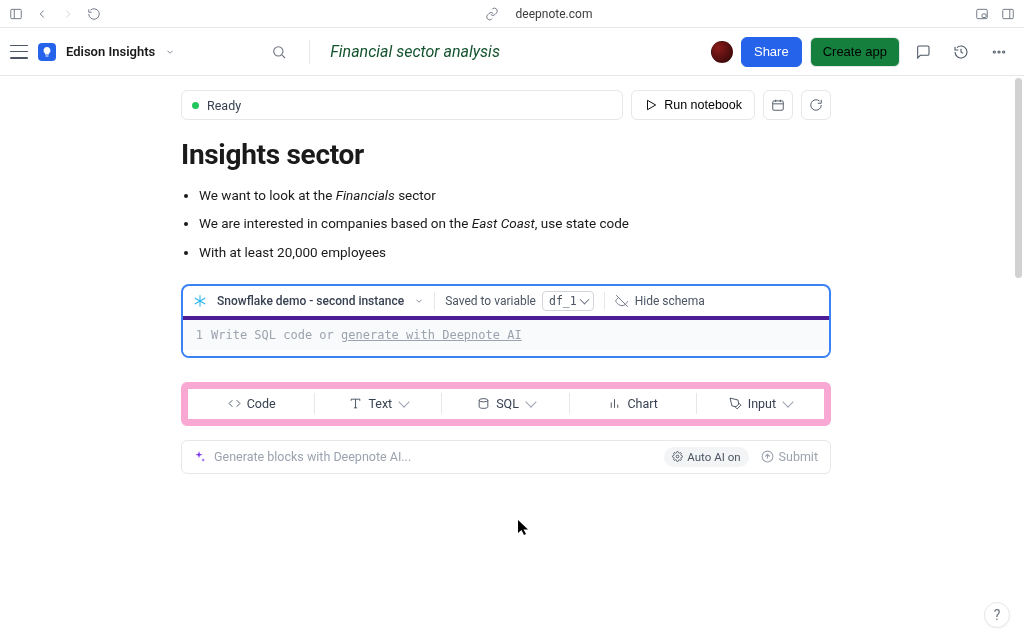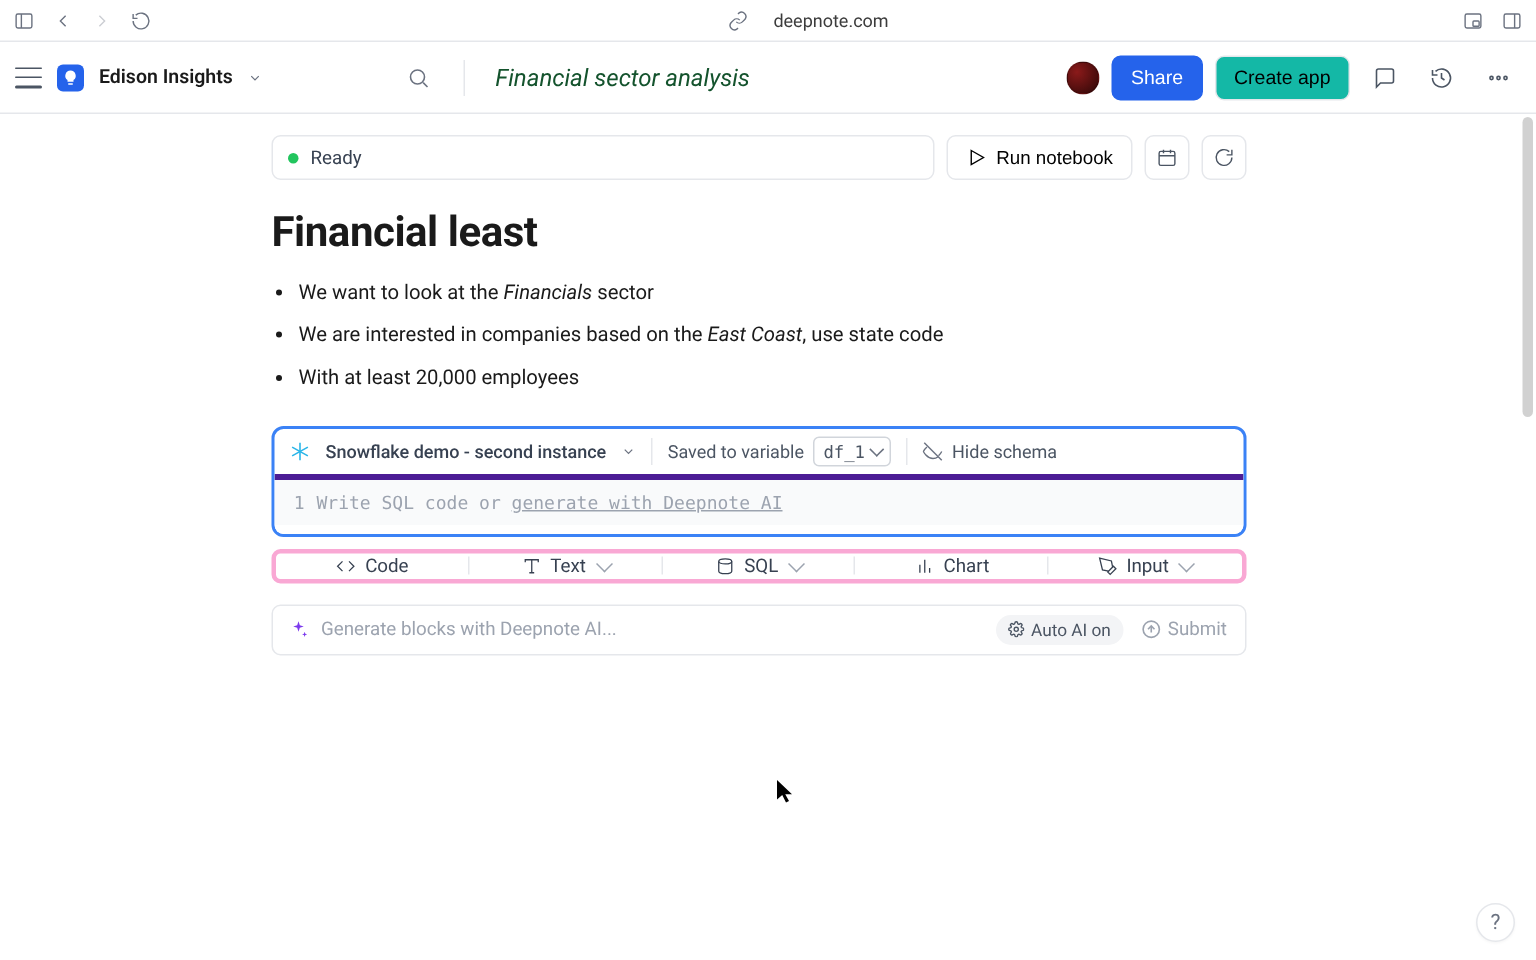"Create app" .btn { background: #14b8a6 -> #15803d }
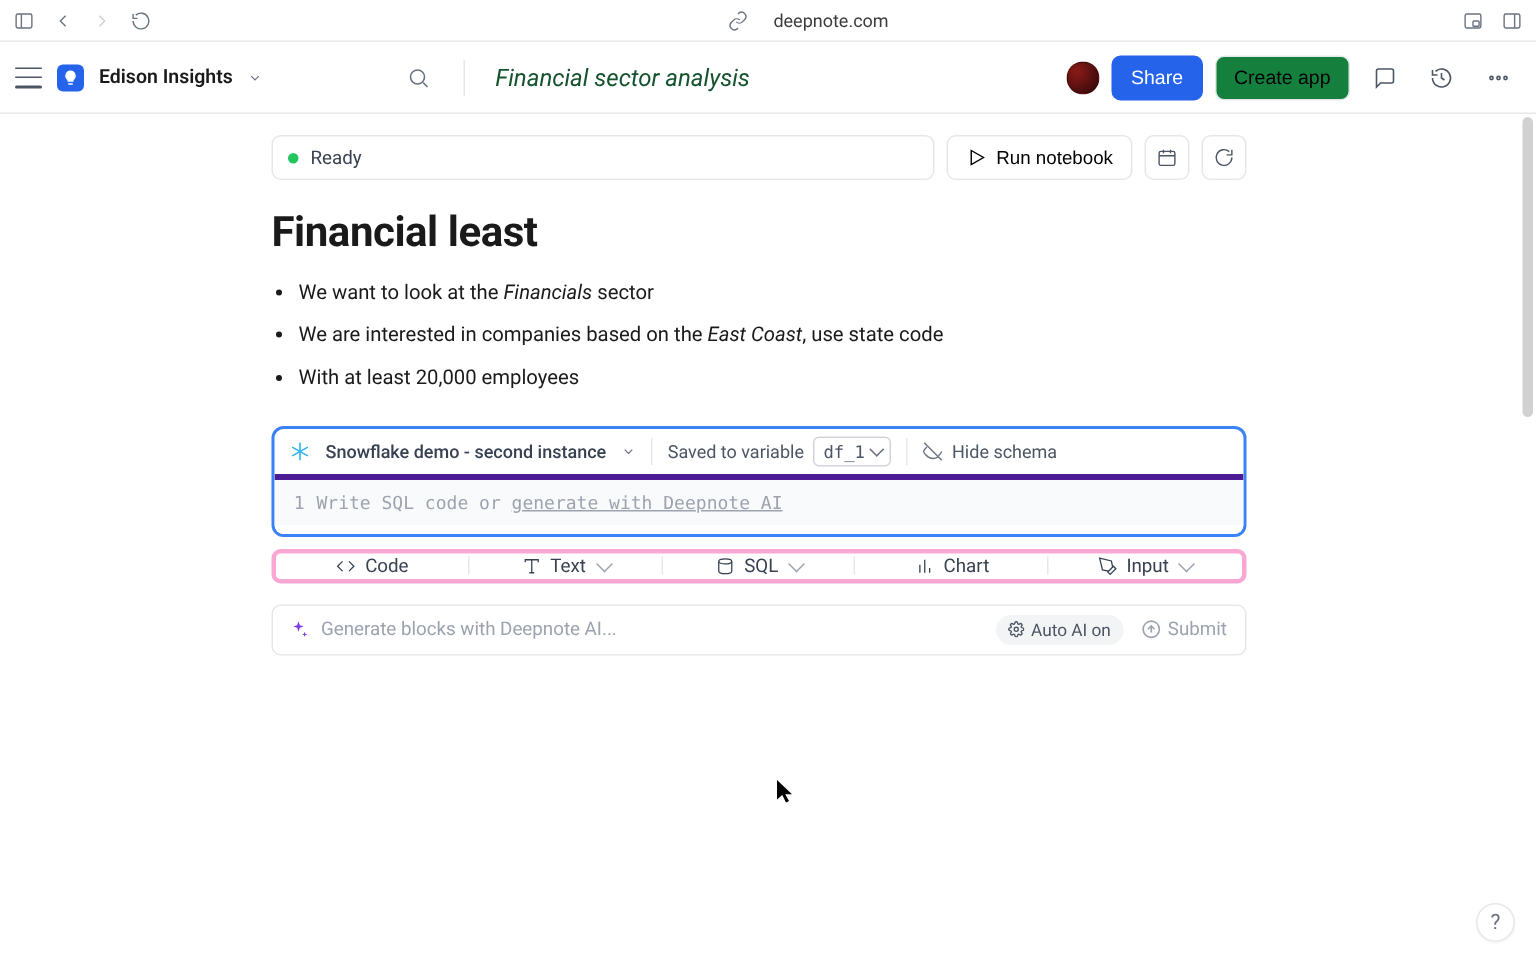"Financial least" h1.page-title { text: Financial least -> Insights sector }
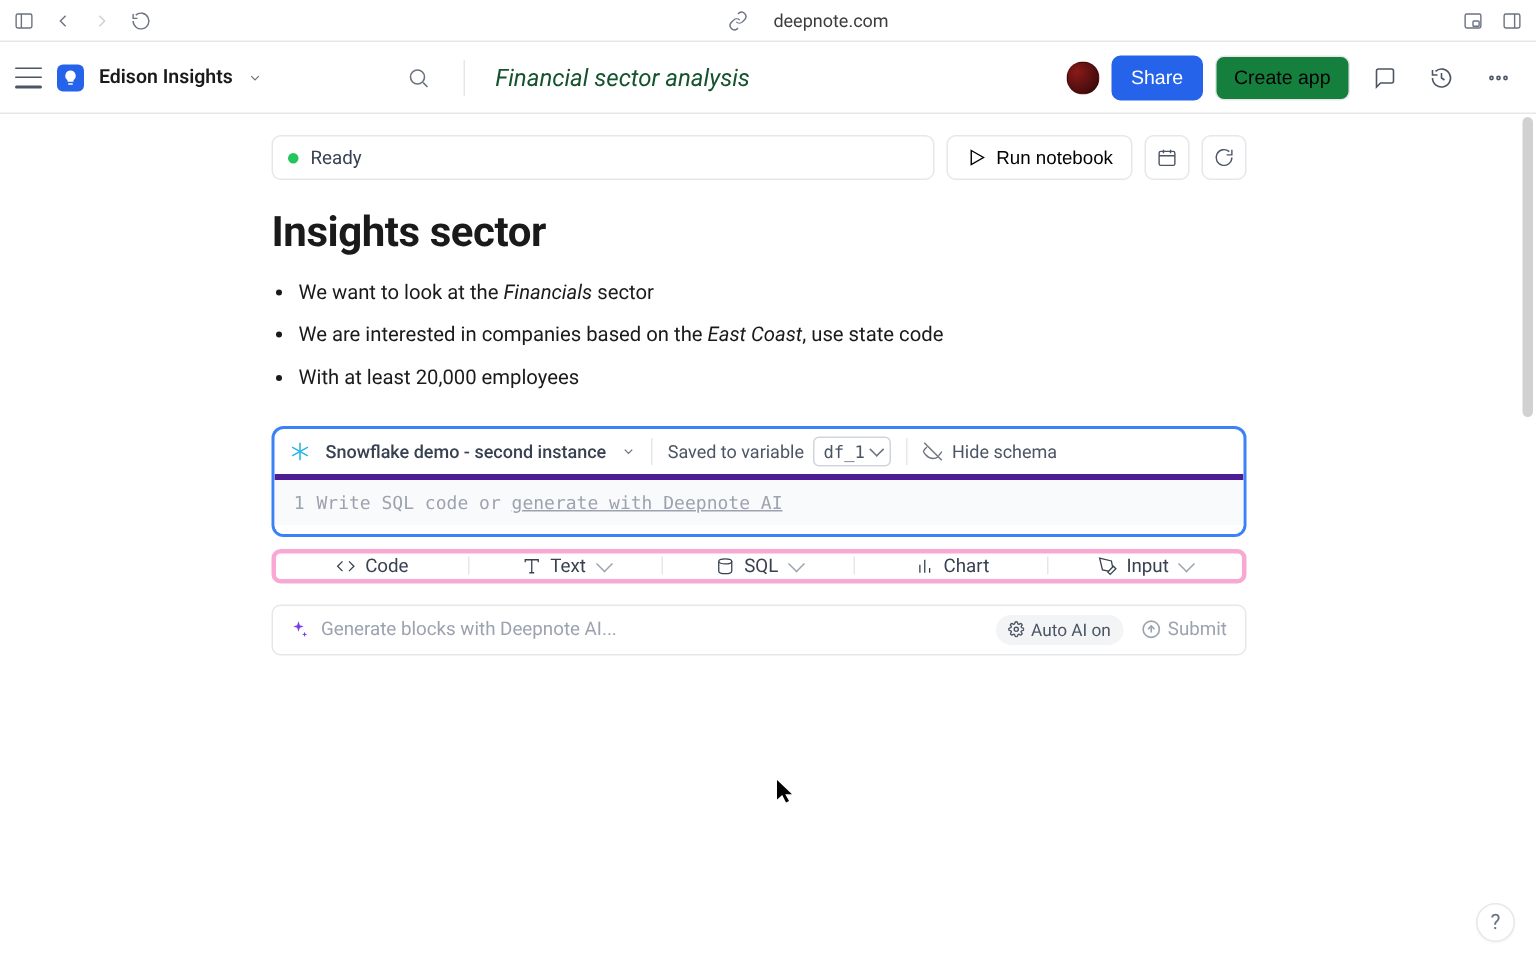"Code" .block-types { border: 3px solid #f9a8d4 -> 7px solid #f9a8d4; height: 23px -> 44px; margin-top: 8px -> 24px }
